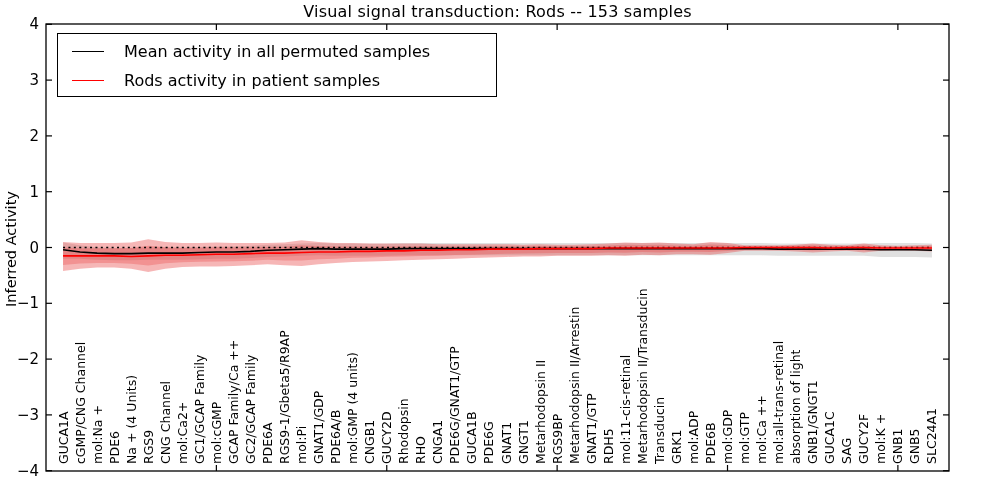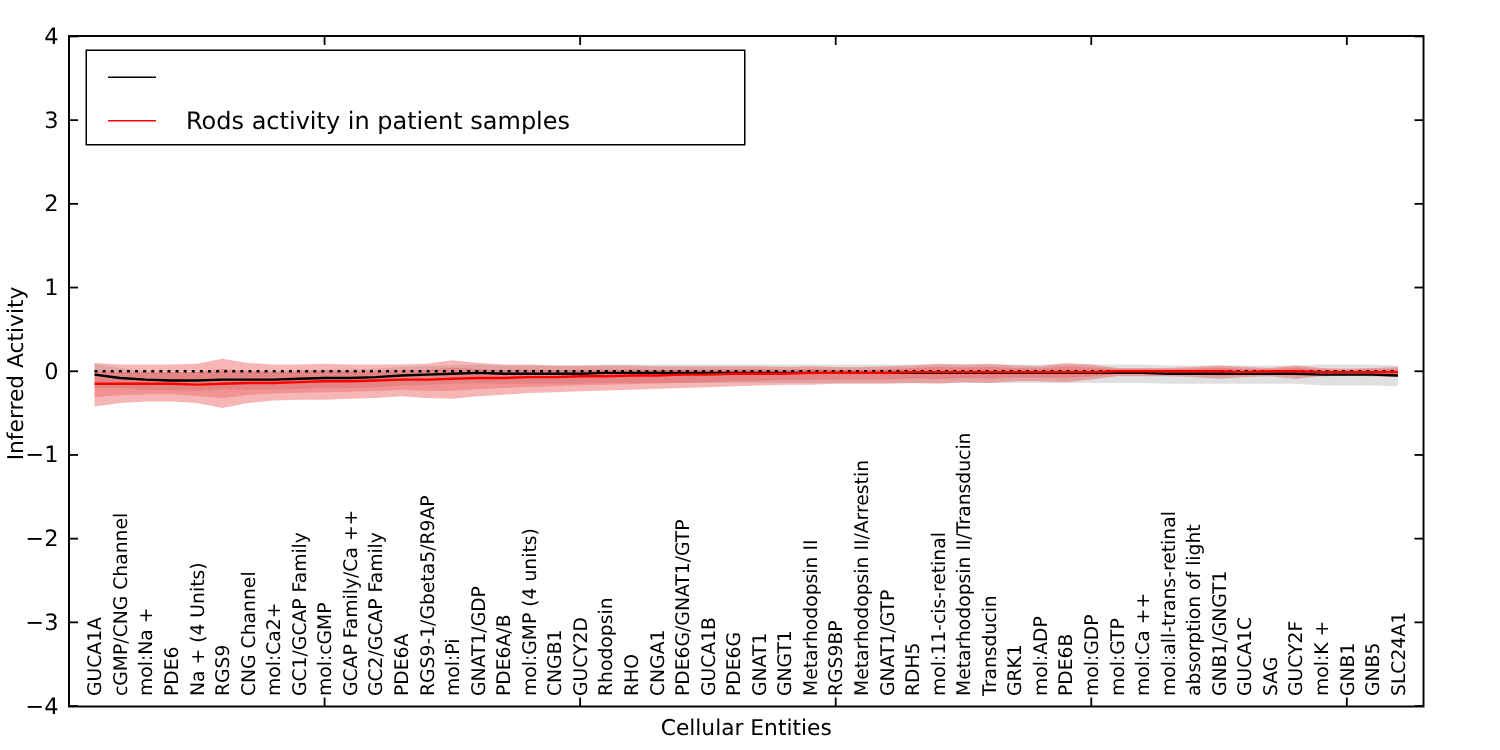"Visual signal transduction: Rods --" div.title { html: none -> <div>Visual signal transduction: Rods -- 153 samples</div> }
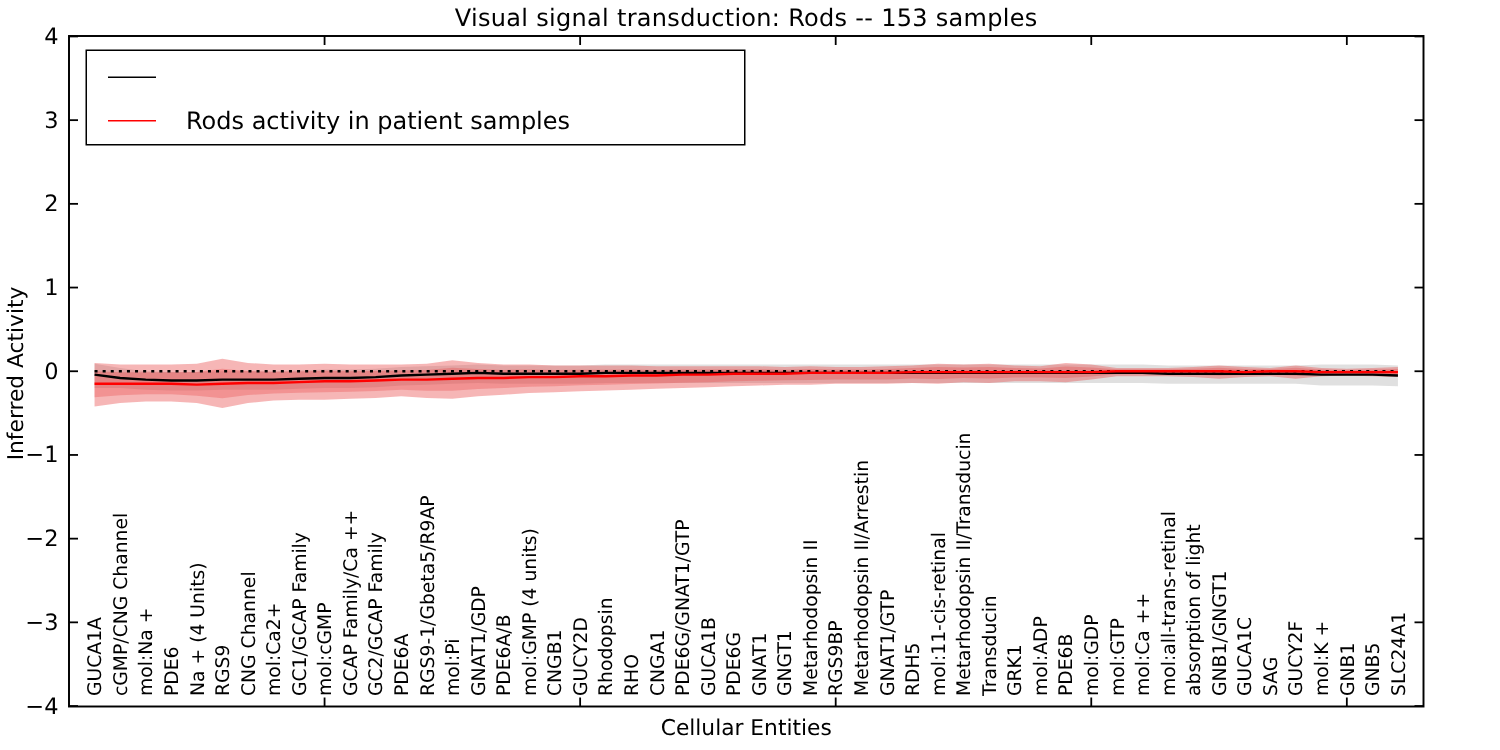"Mean activity in all permuted" span.legend-text { html: none -> <span>Mean activity in all permuted samples</span> }
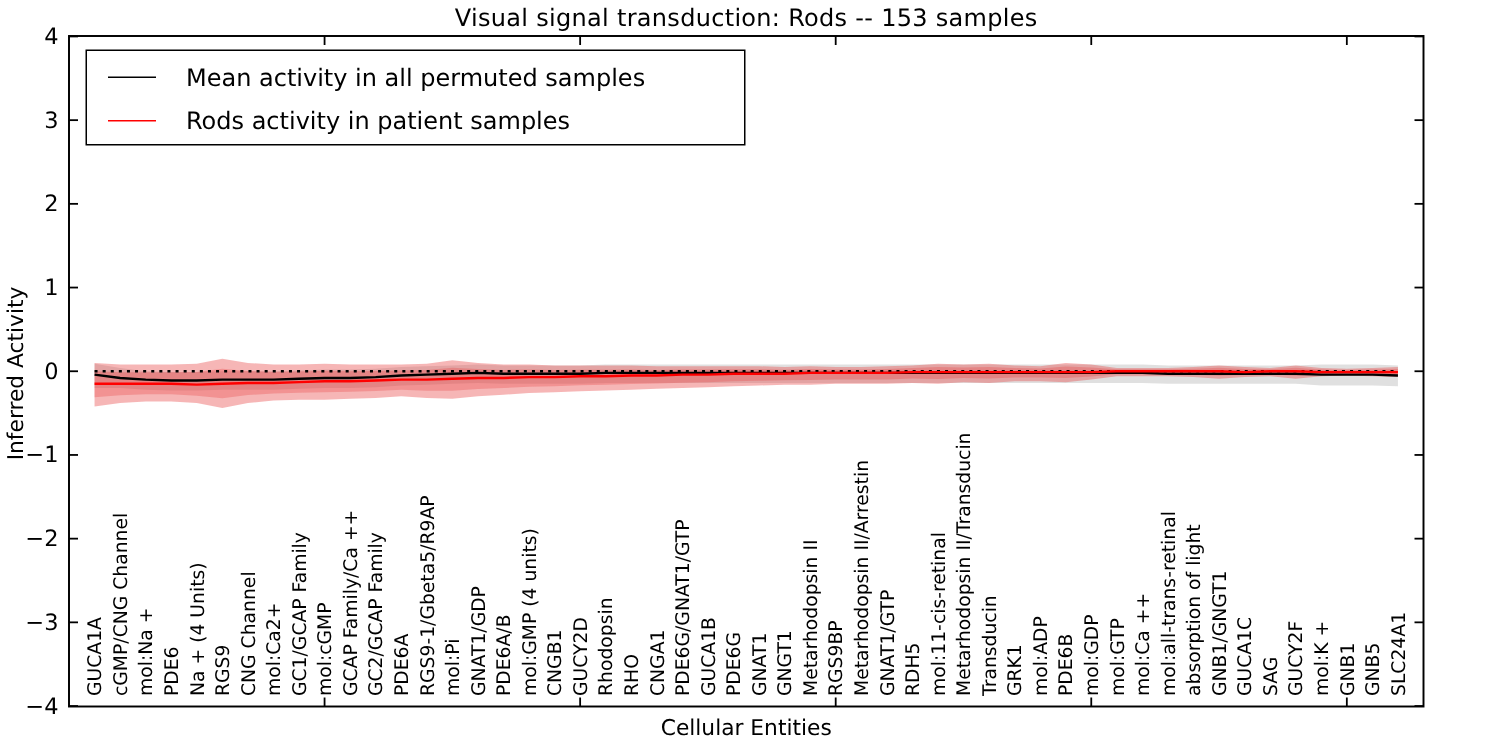"Cellular Entities" div.xlabel { html: <div>Cellular Entities</div> -> none }
